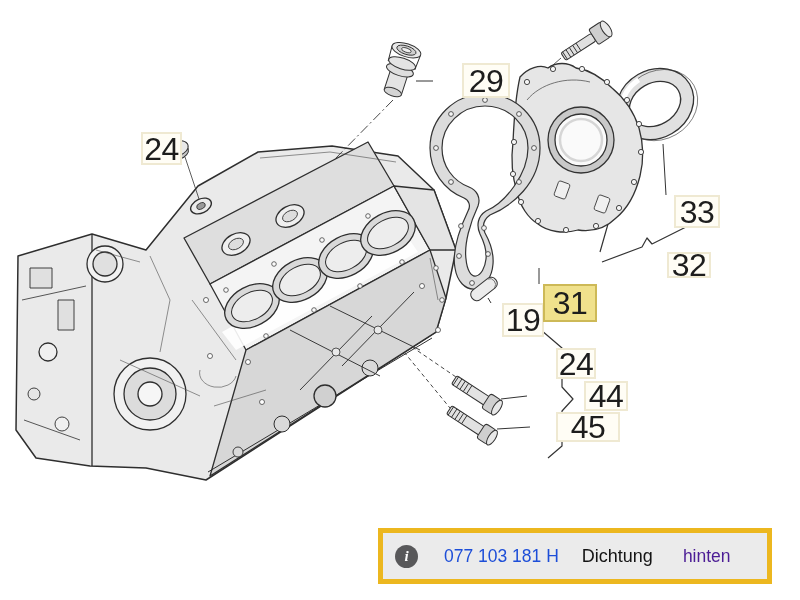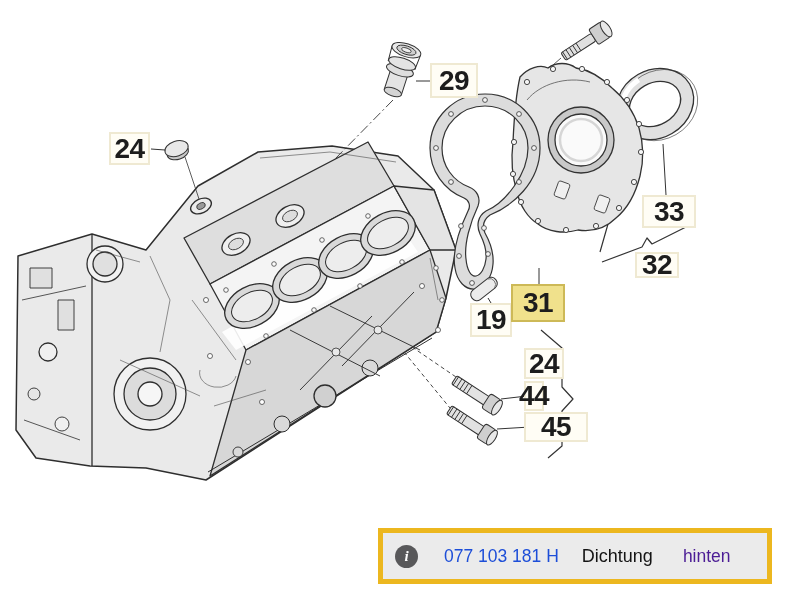"29" .callout { font-size: 28px -> 32px; font-weight: bold -> normal; margin-left: none -> 32px }
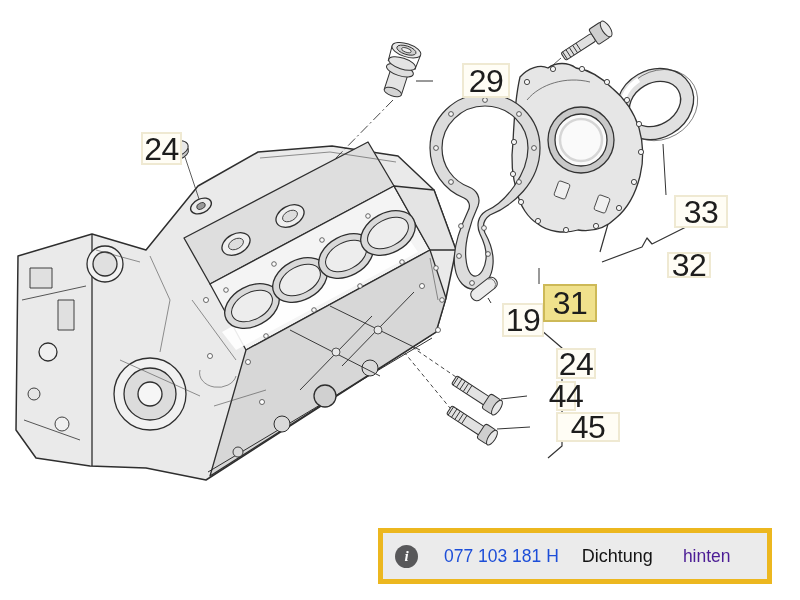"33" div.callout { width: 54px -> 46px }
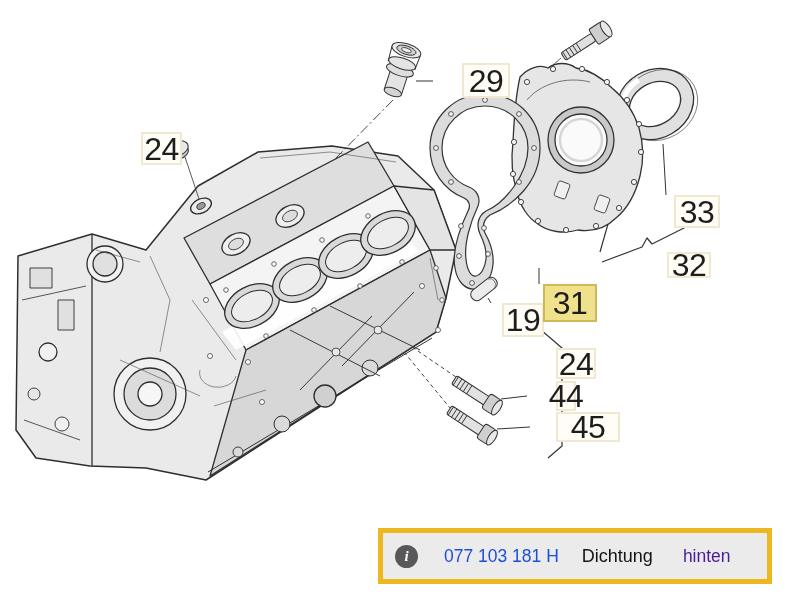"44" div.callout { left: 524px -> 552px; width: 20px -> 44px }
